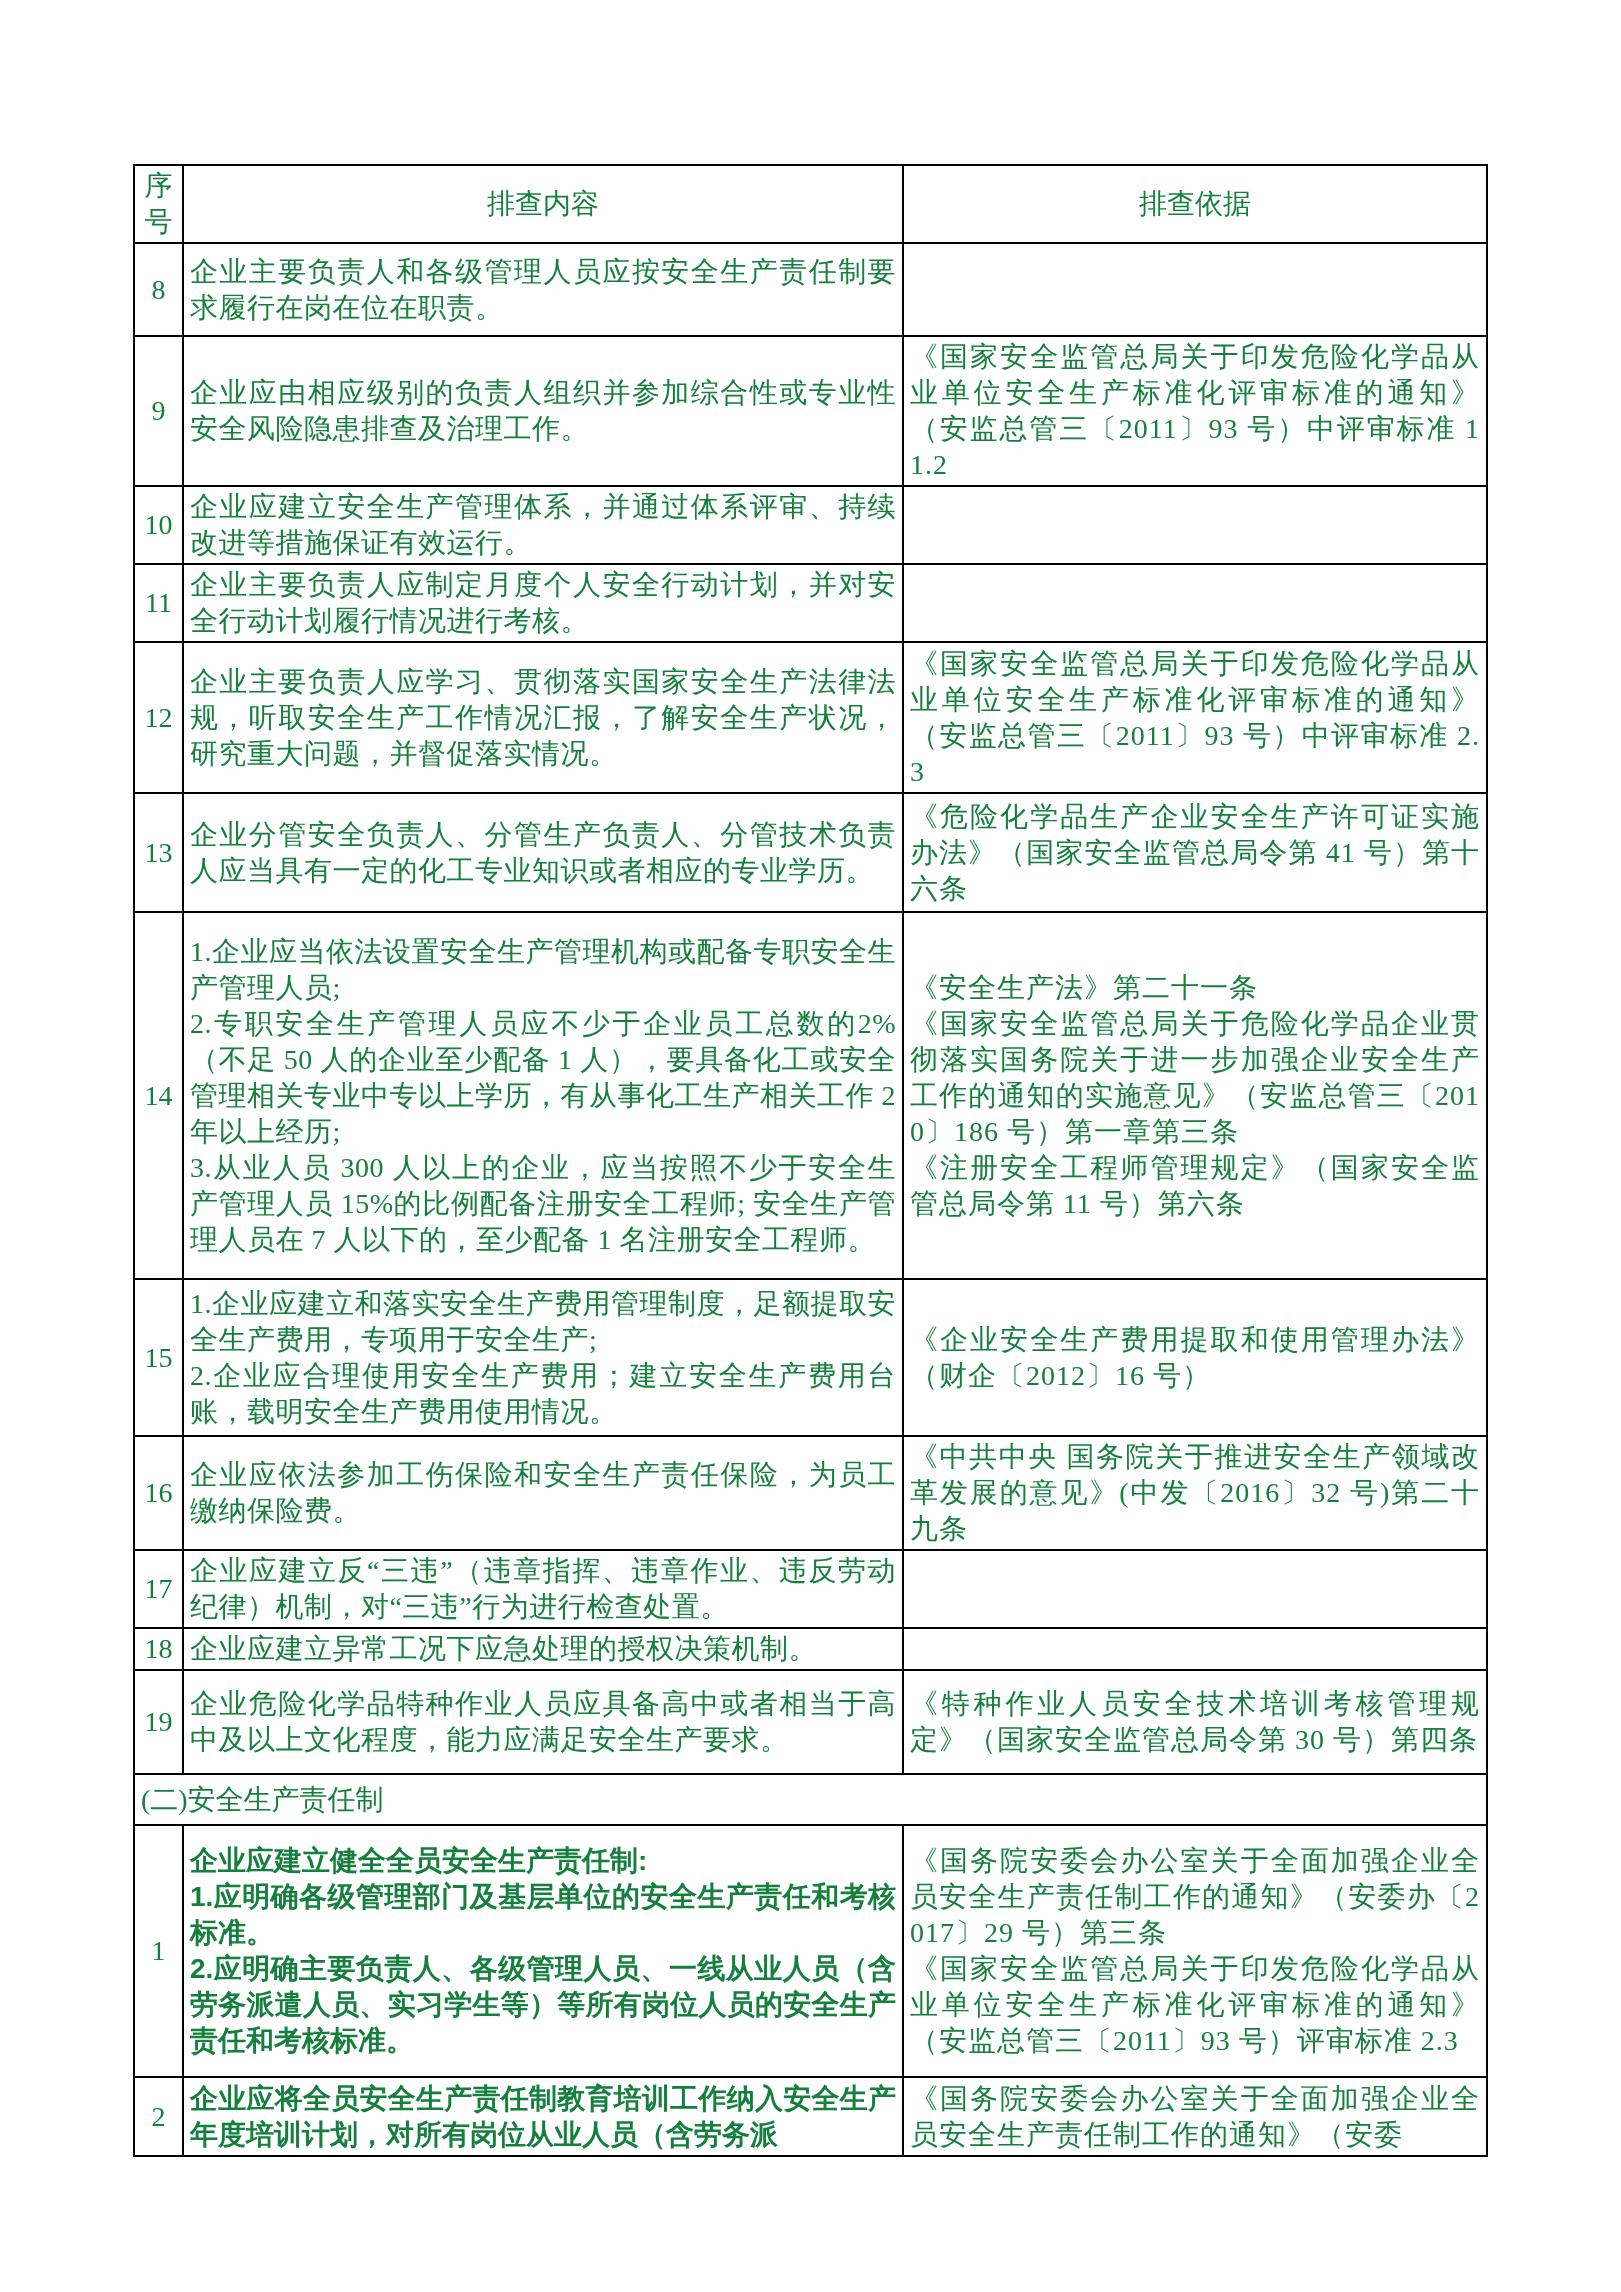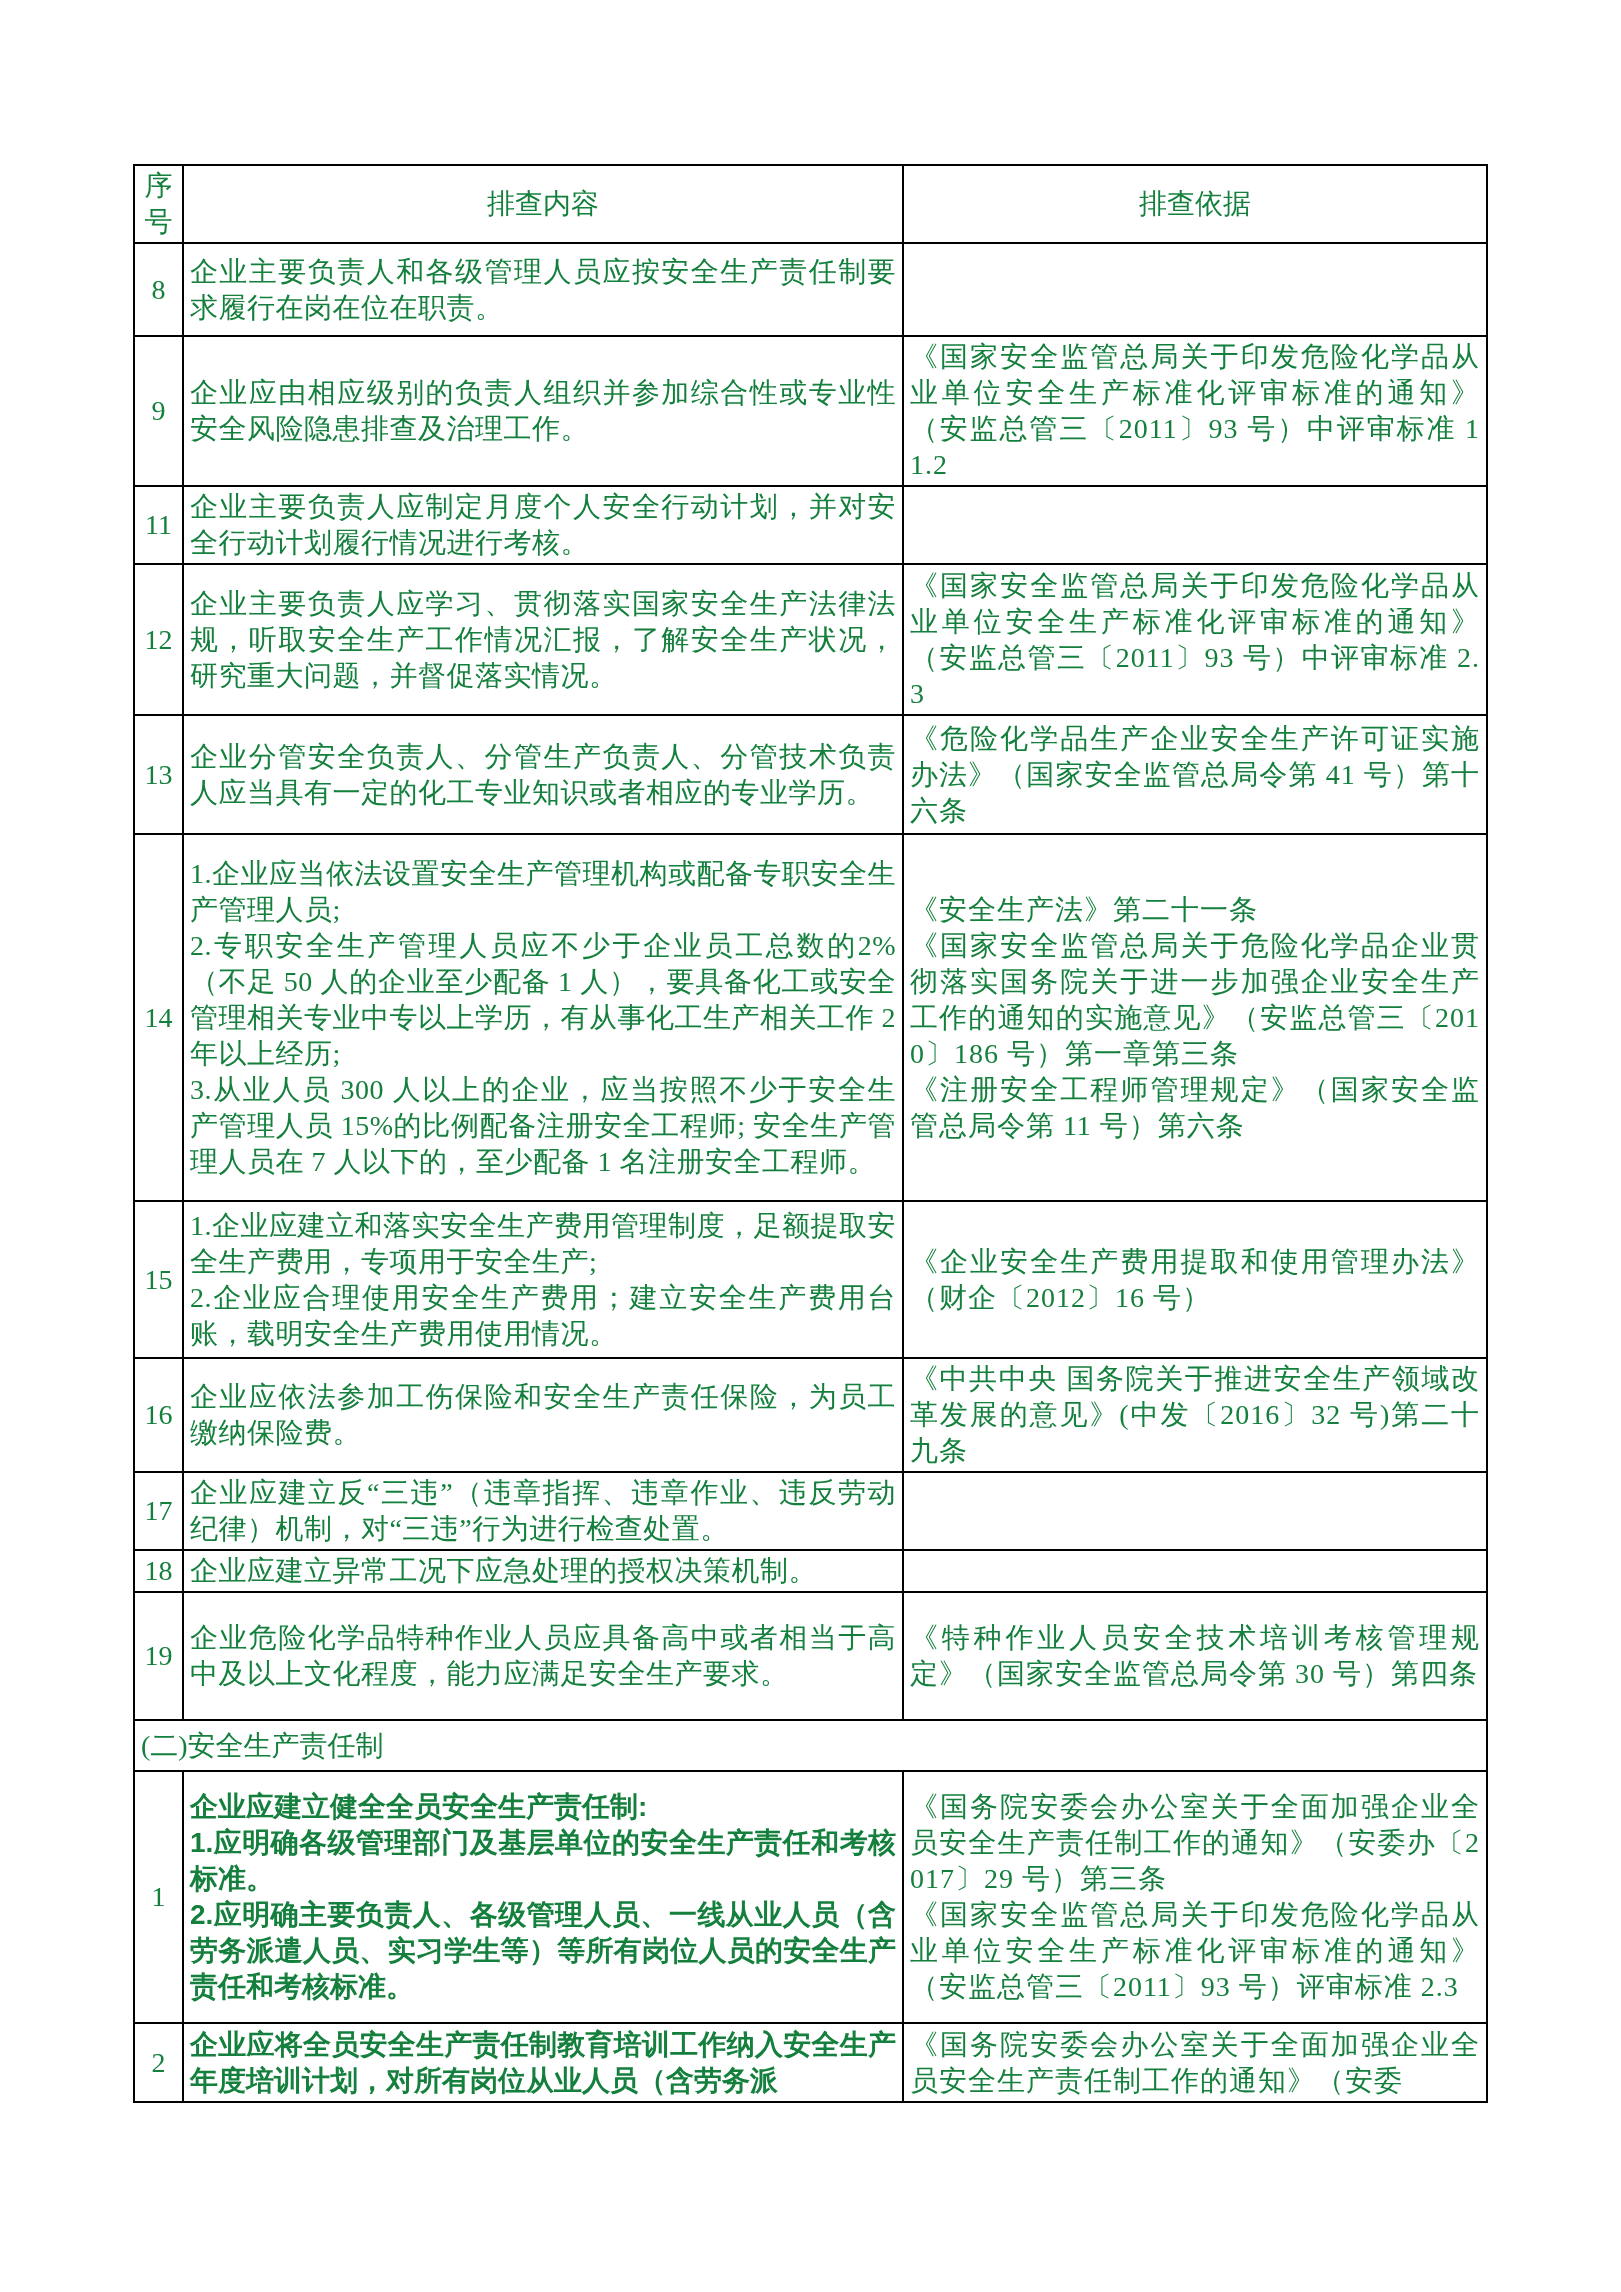"10" tr { html: none -> <tr> <td>10</td> <td>企业应建立安全生产管理体系，并通过体系评审、持续改进等措施保证有效运行。</td> <td></td> </tr> }
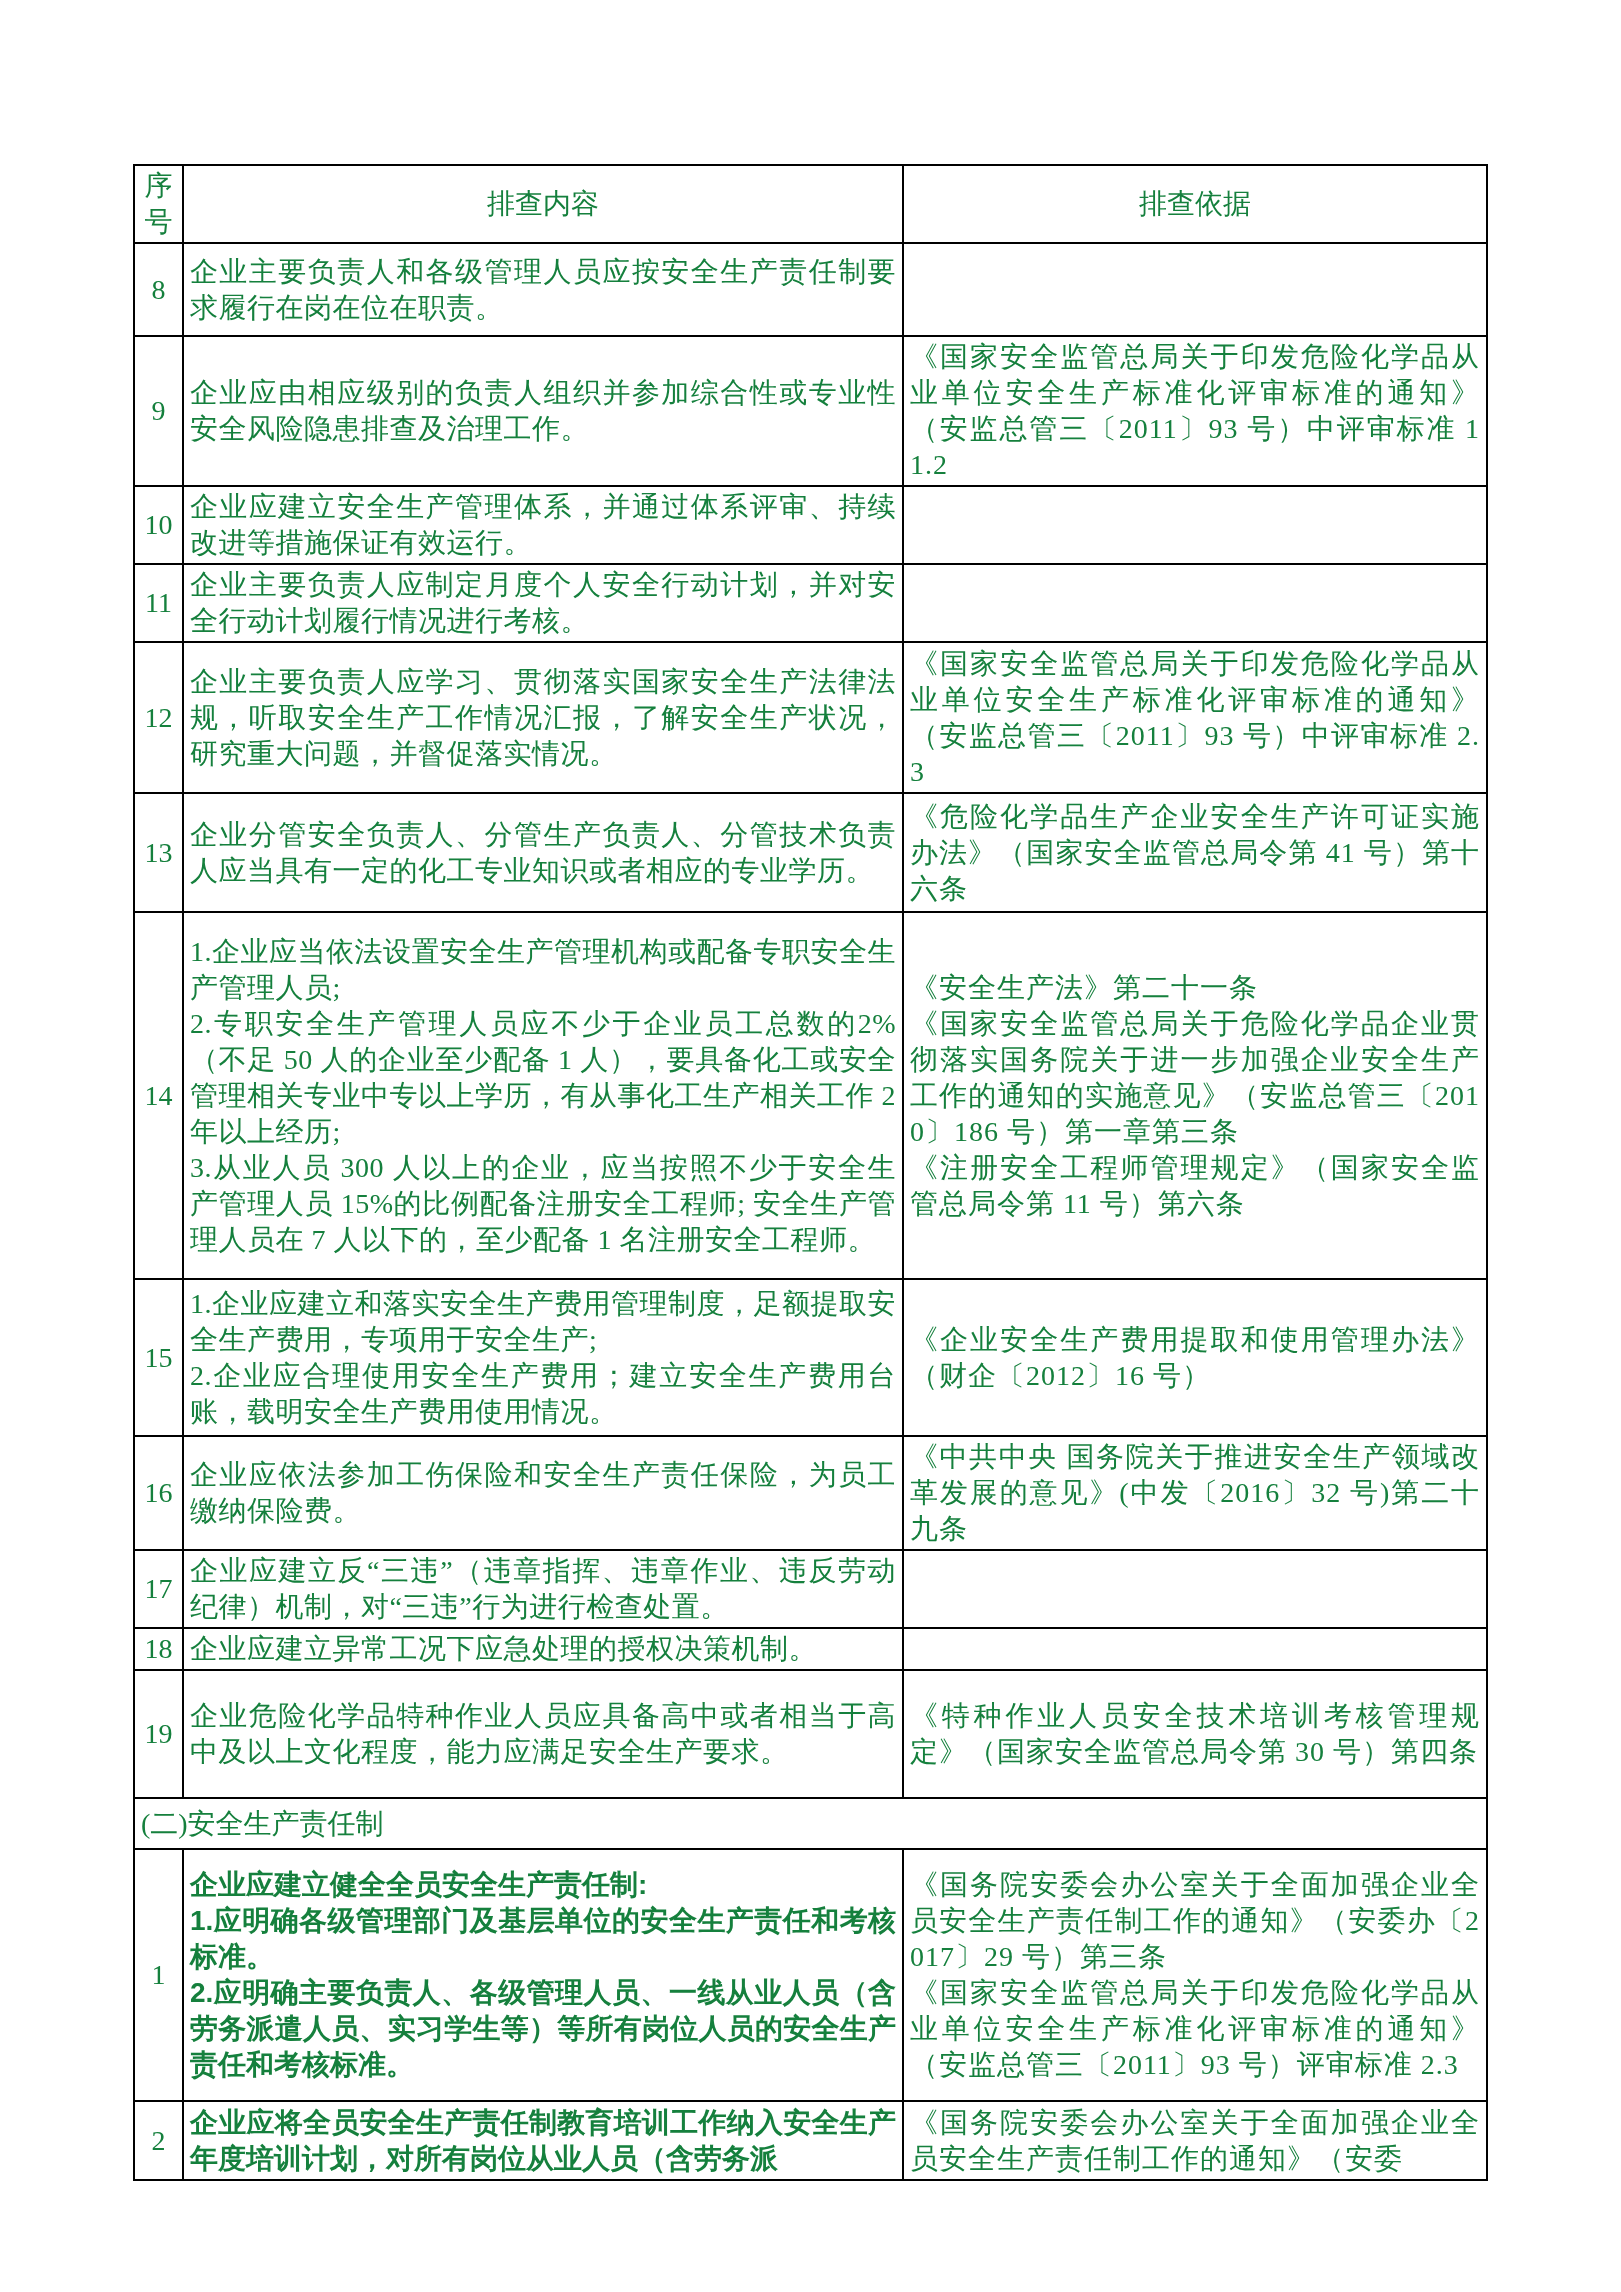"19" tr { height: 128px -> 104px }
